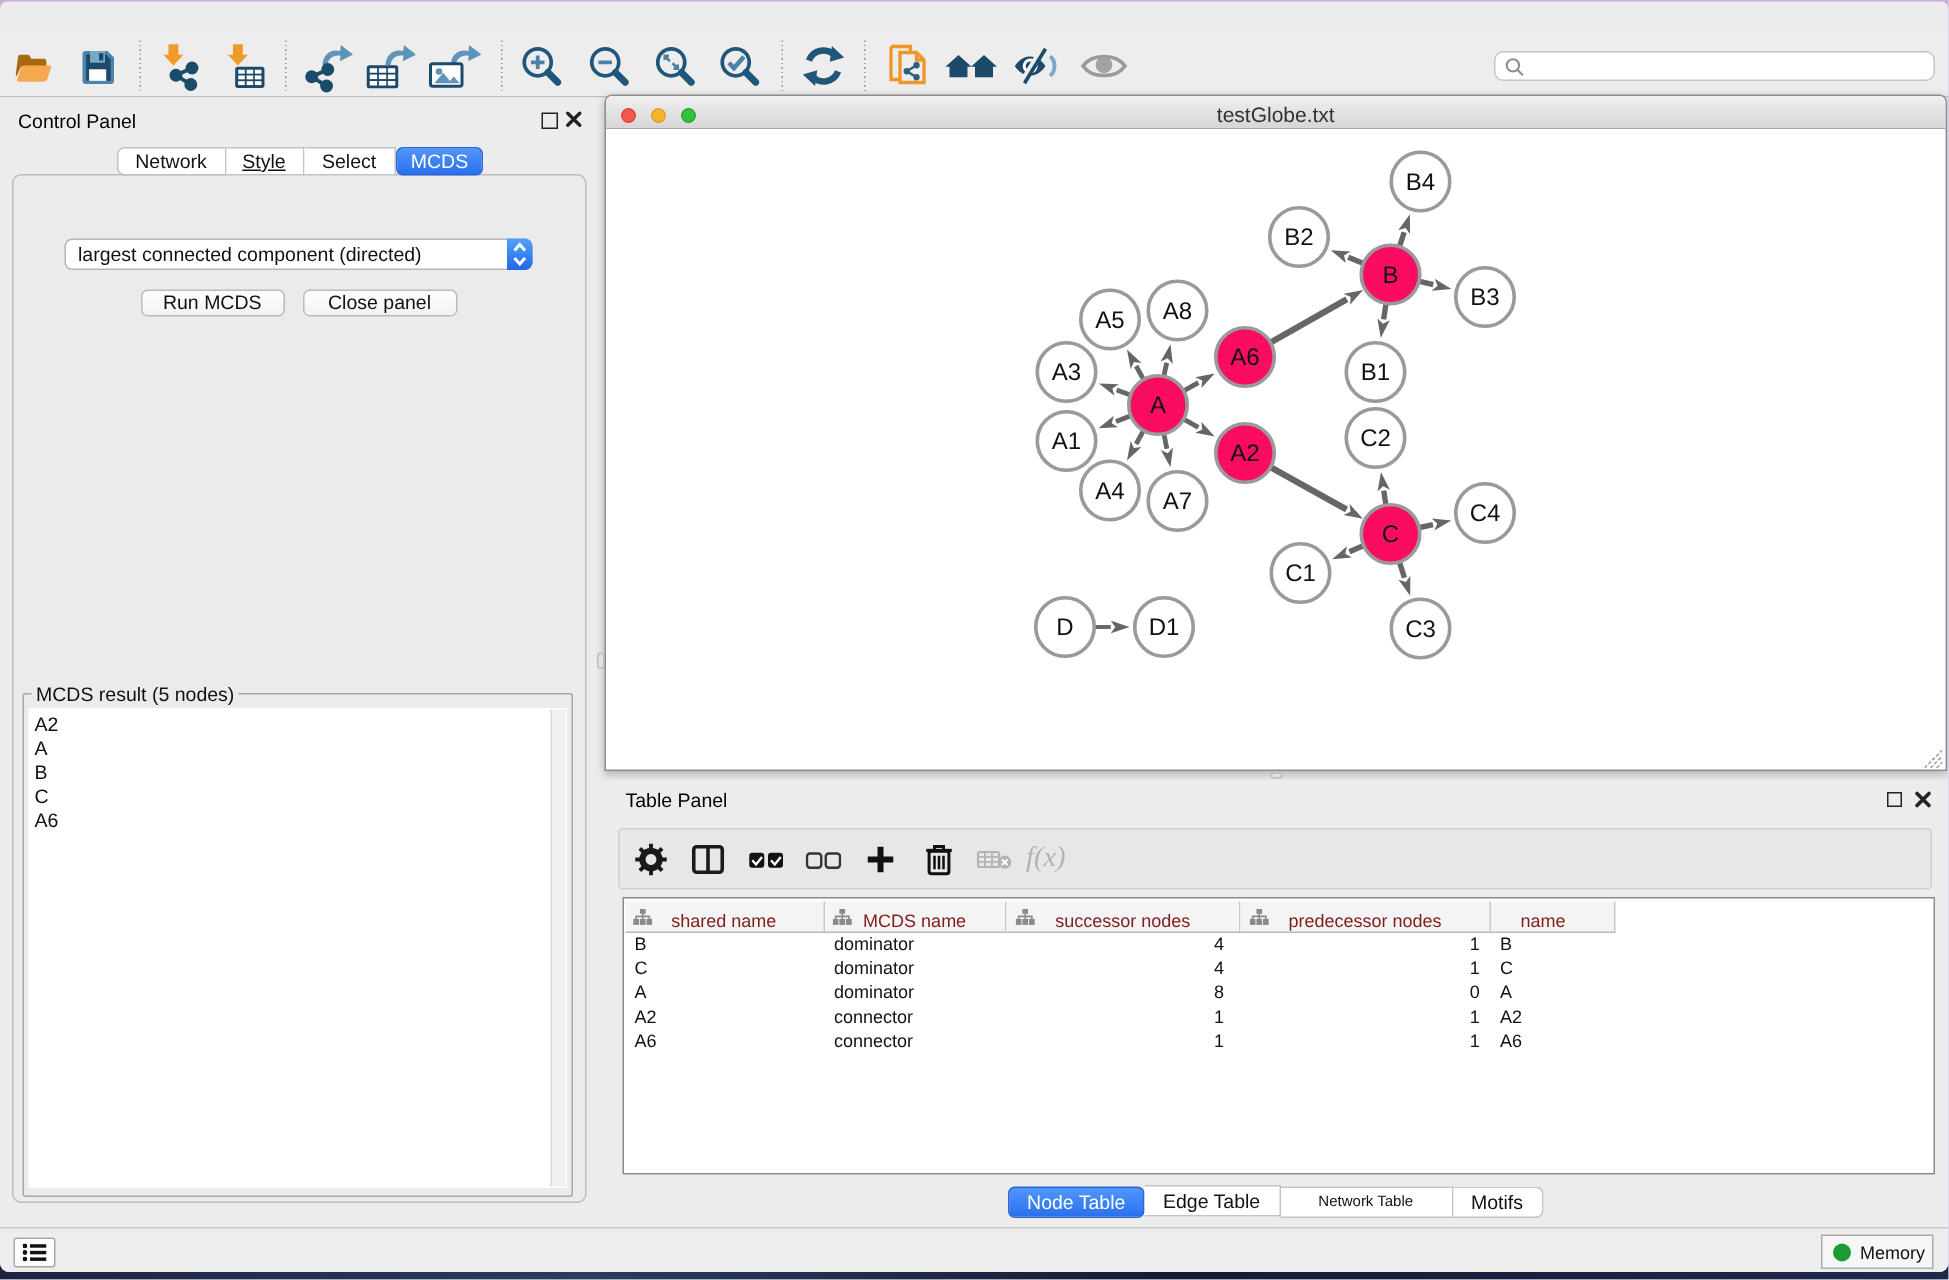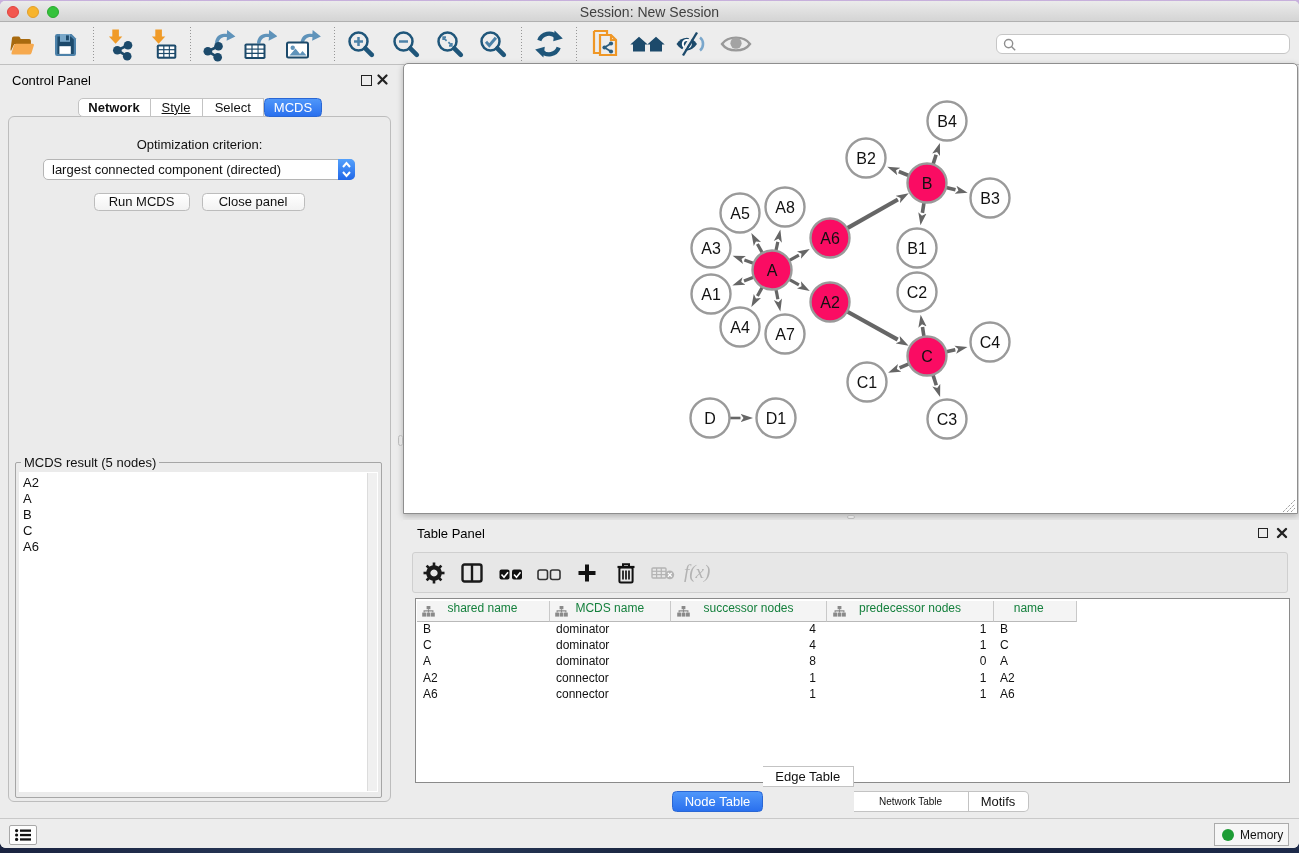"Session: New Session" div.titlebar { html: <div> <div></div> <div></div> <div></div> <div>Session: New Session</div> </div> -> none }
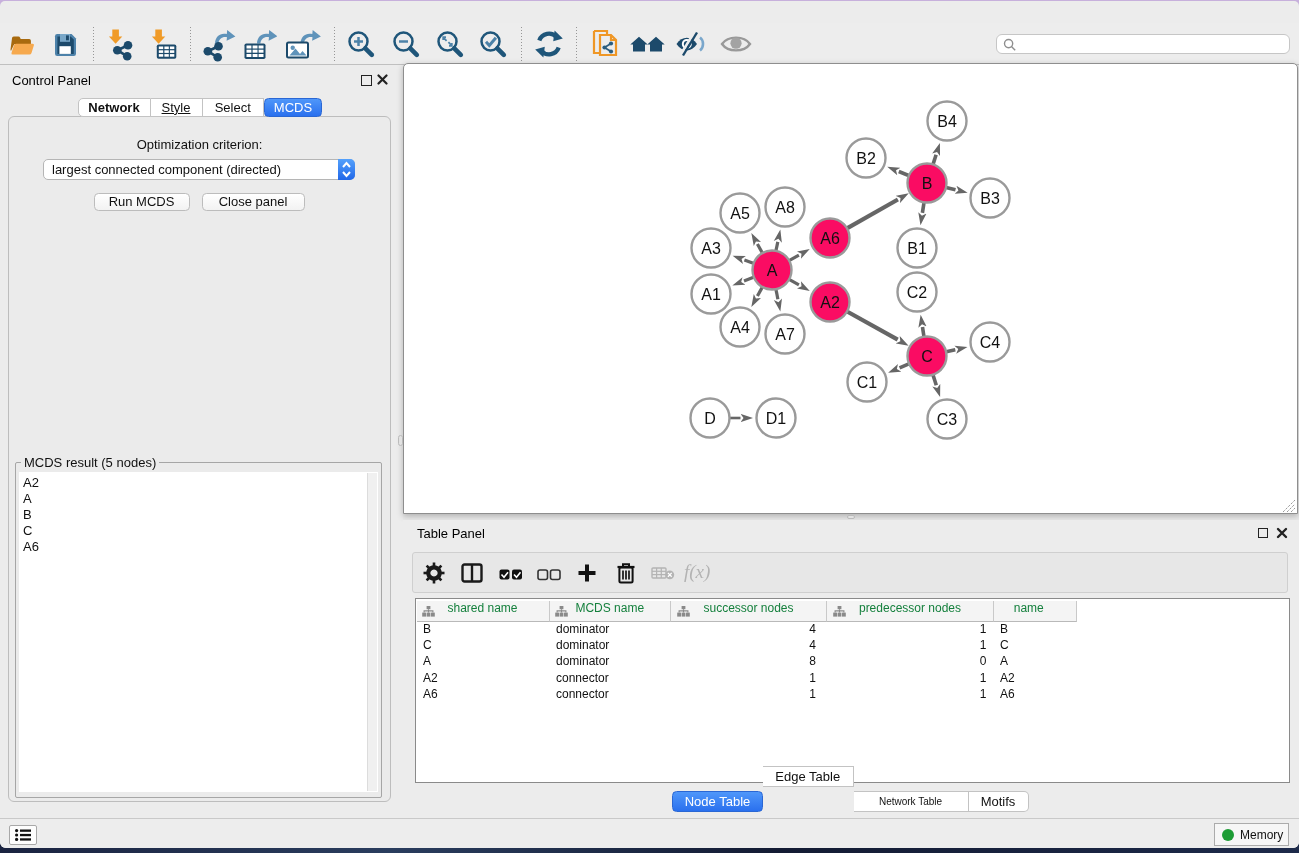"testGlobe.txt" div.netbar { html: none -> <div> <div></div> <div></div> <div></div> <div>testGlobe.txt</div> </div> }
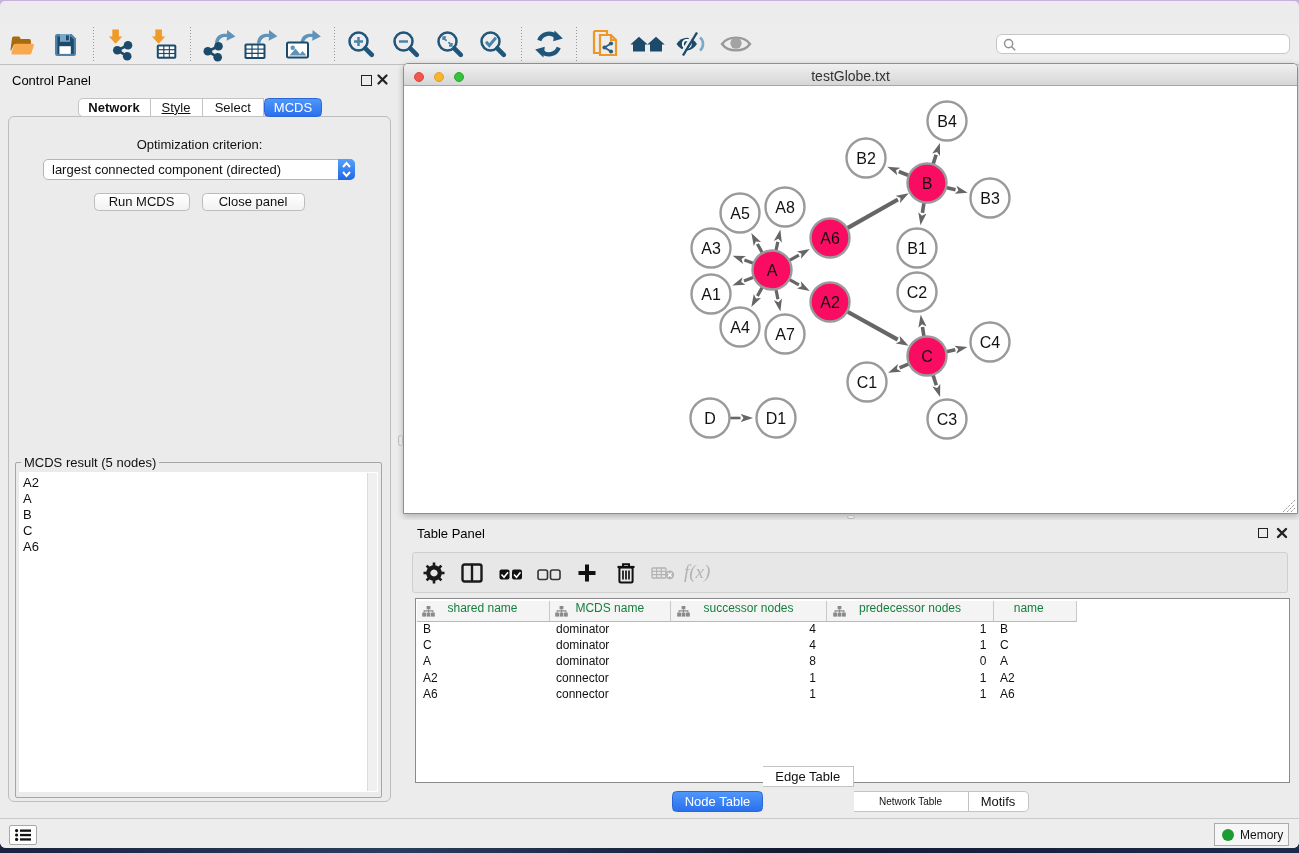"Network" div.seg { font-weight: bold -> none }
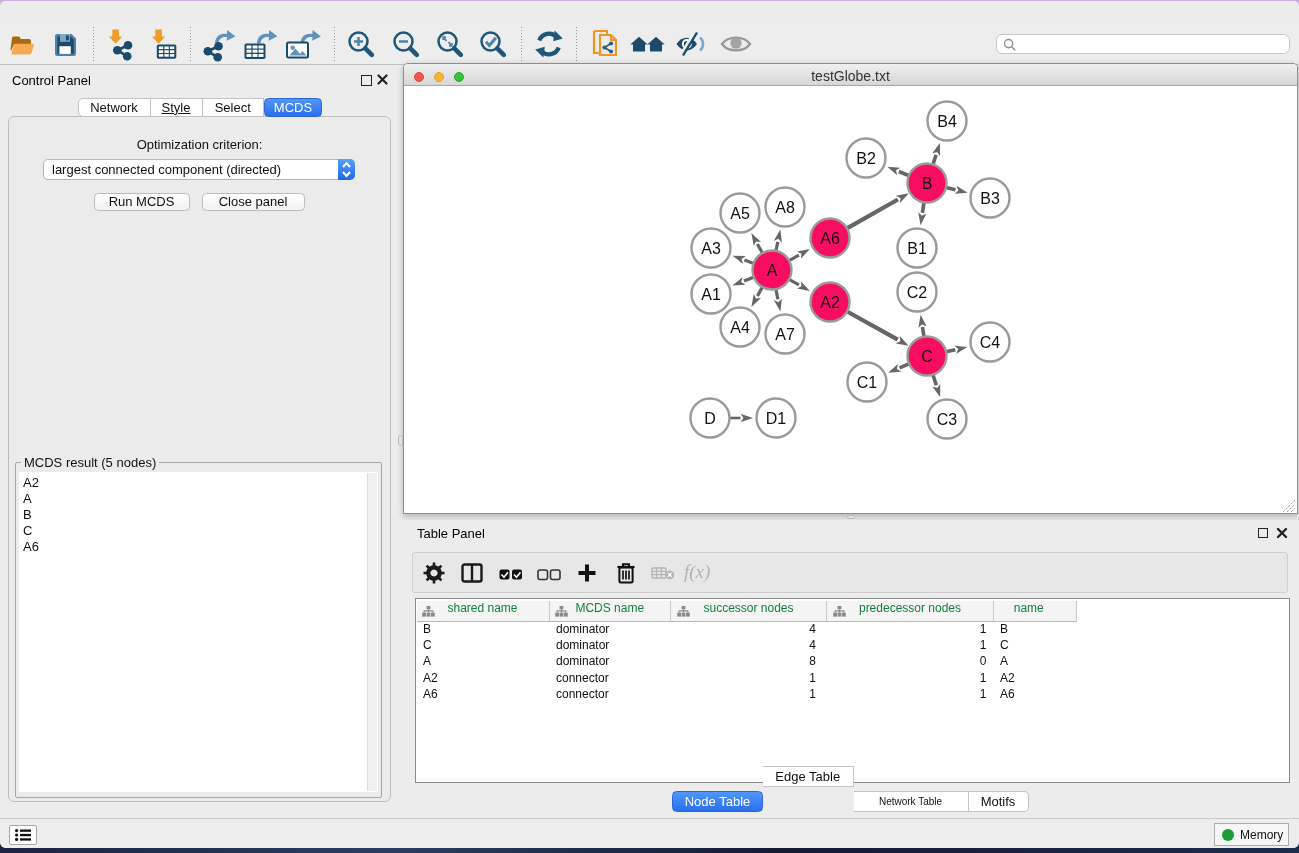"Optimization criterion:" div.abs { html: <div>Optimization criterion:</div> -> none }
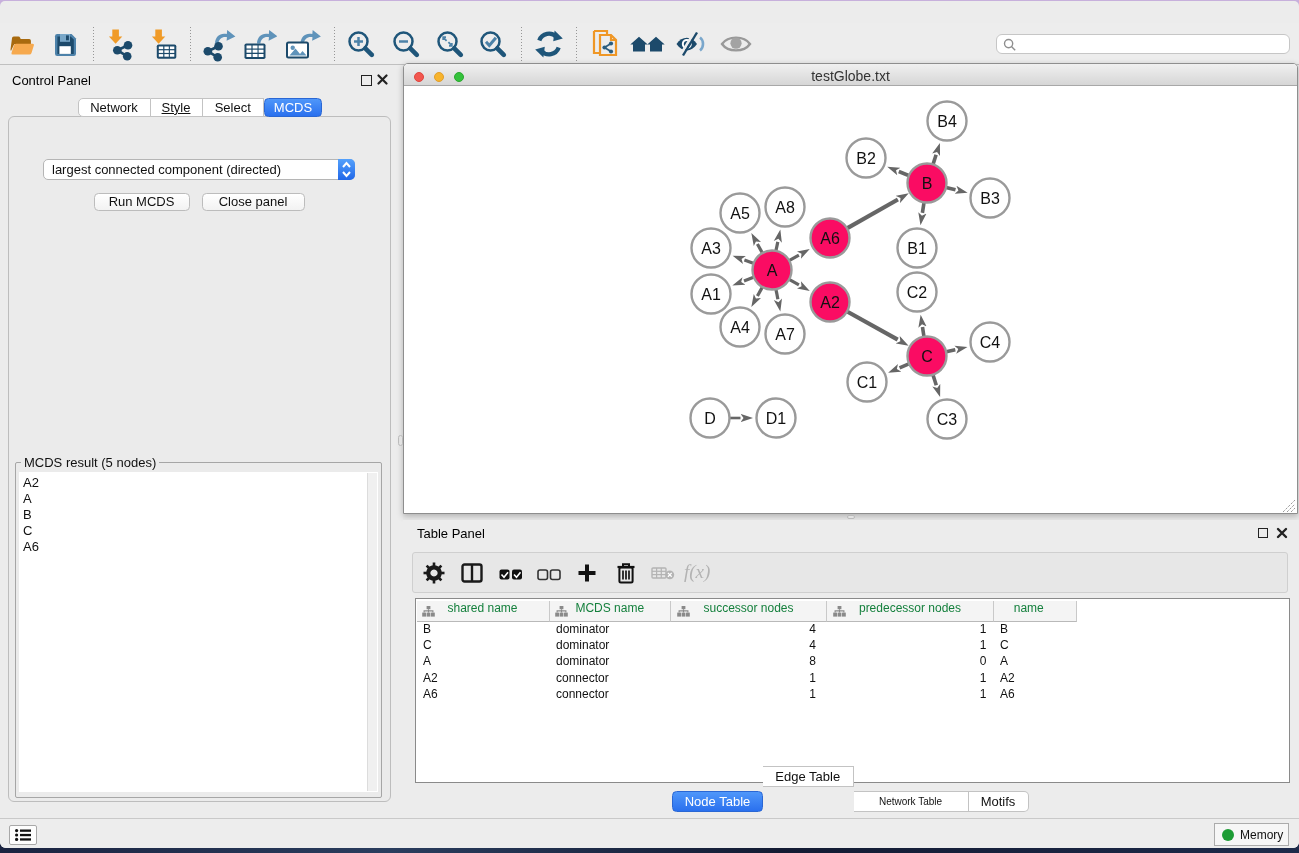"shared name" .hcell { align-items: flex-start -> flex-end; color: #15803d -> #7f1d1d }
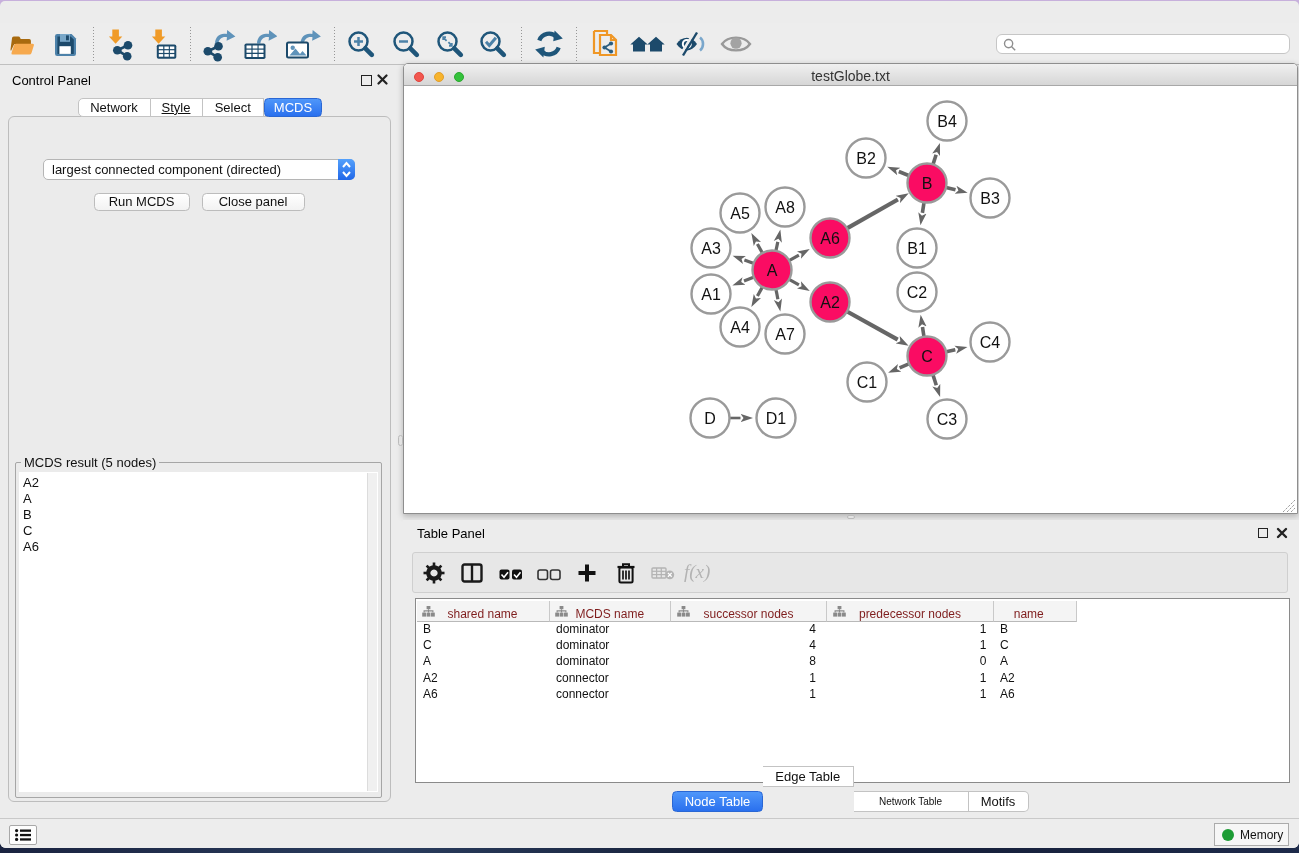"Edge Table" div.seg { top: 765px -> 789px }
